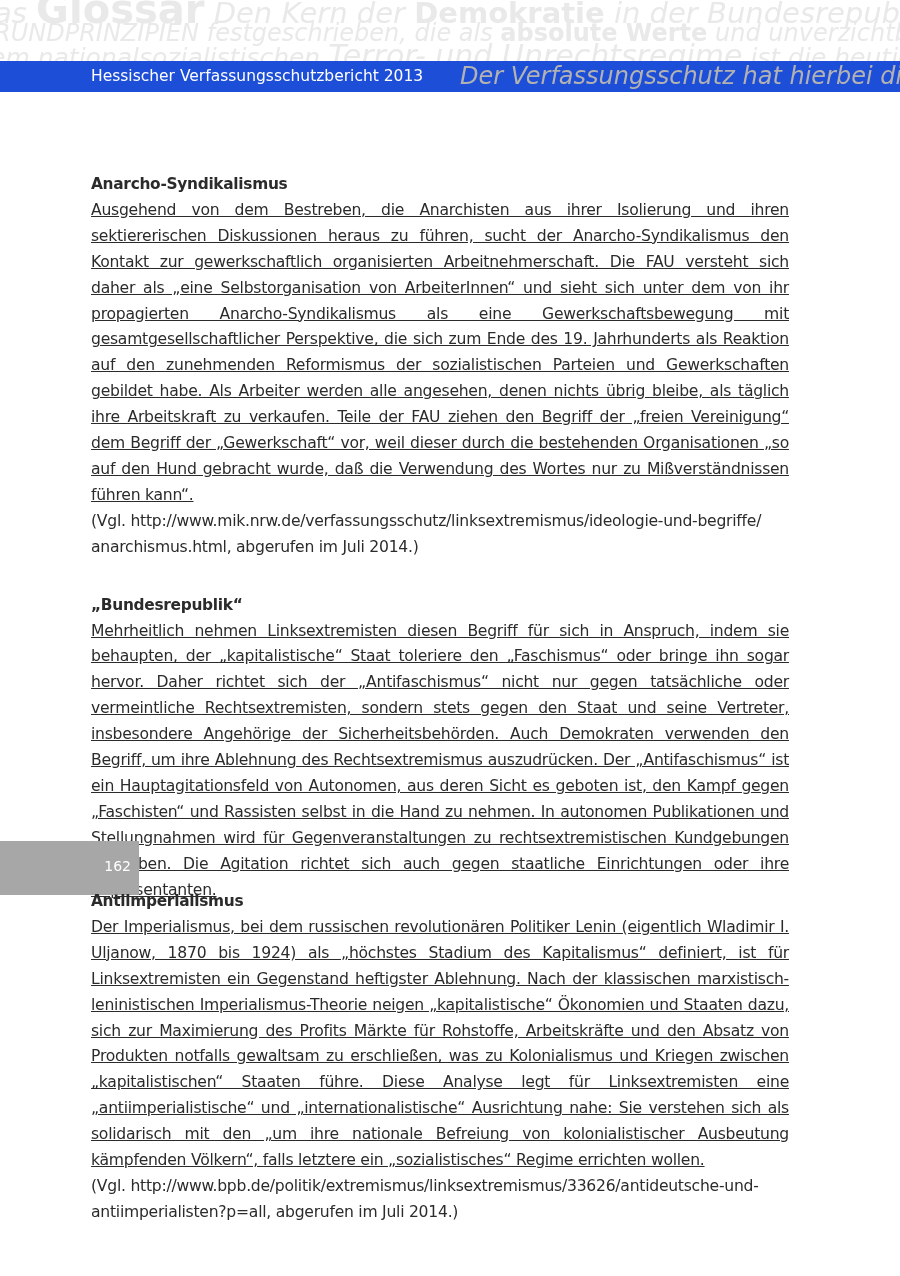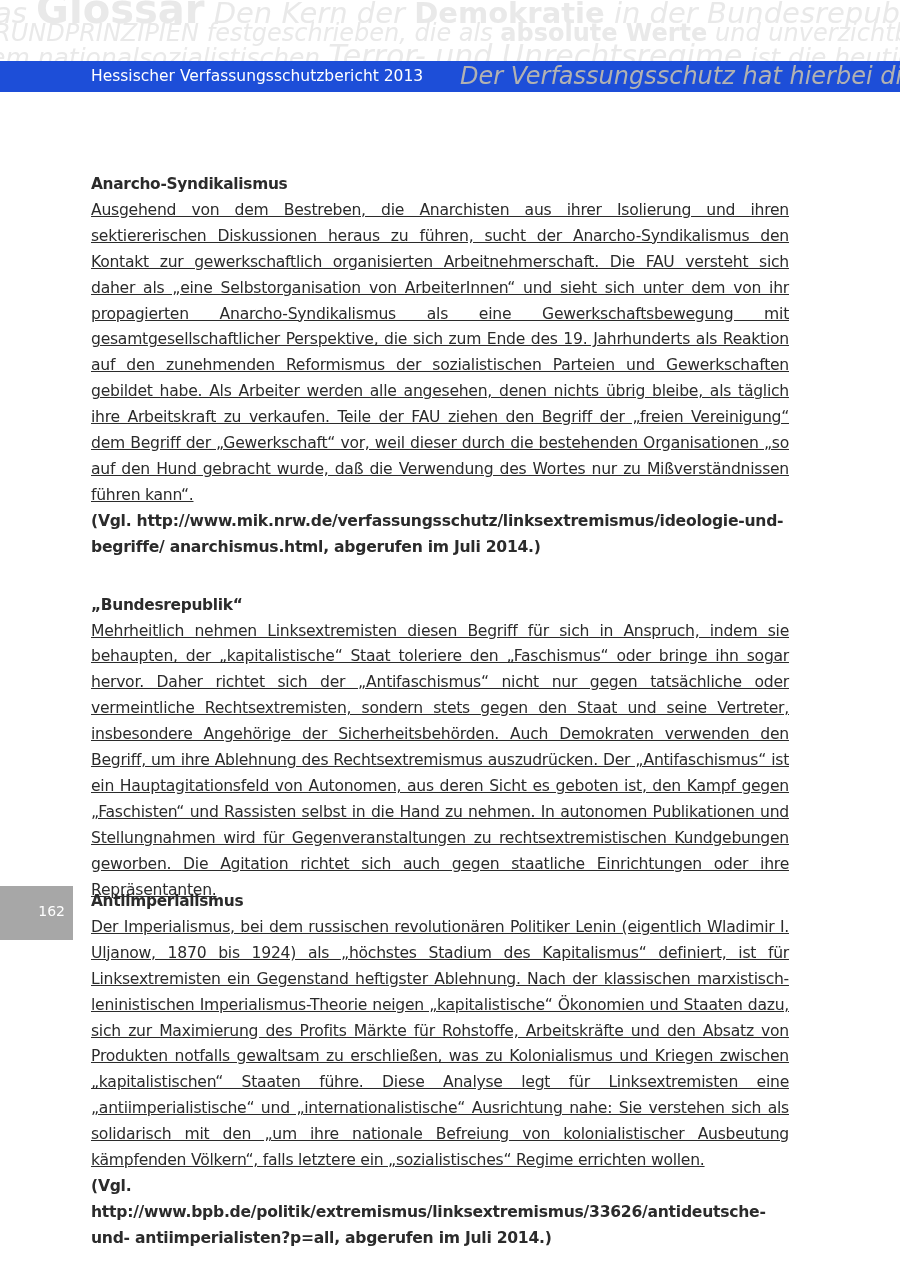"(Vgl." .ref { font-weight: bold -> none }
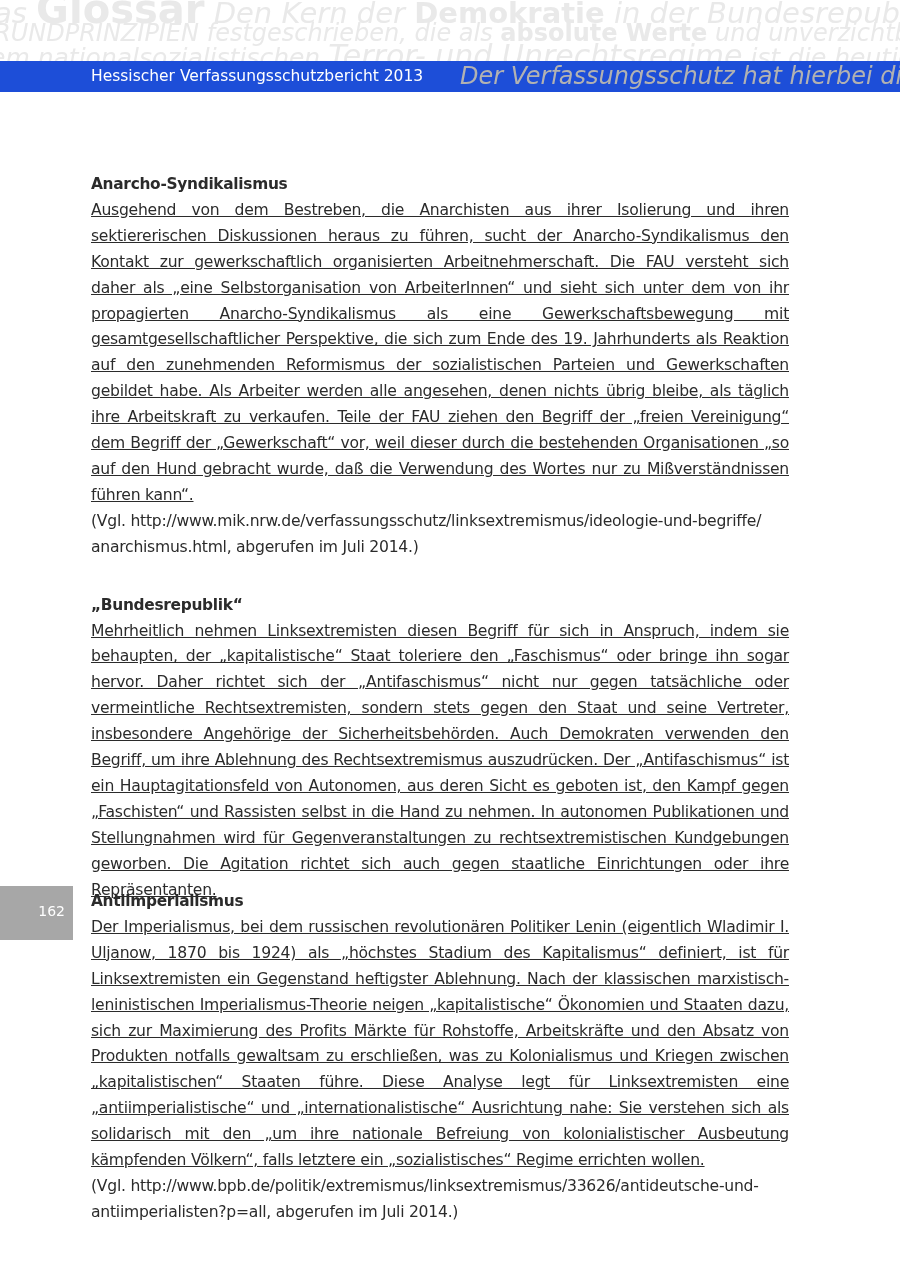"162" .page-tab { padding-left: none -> 44px; top: 886px -> 841px; width: 73px -> 95px }
